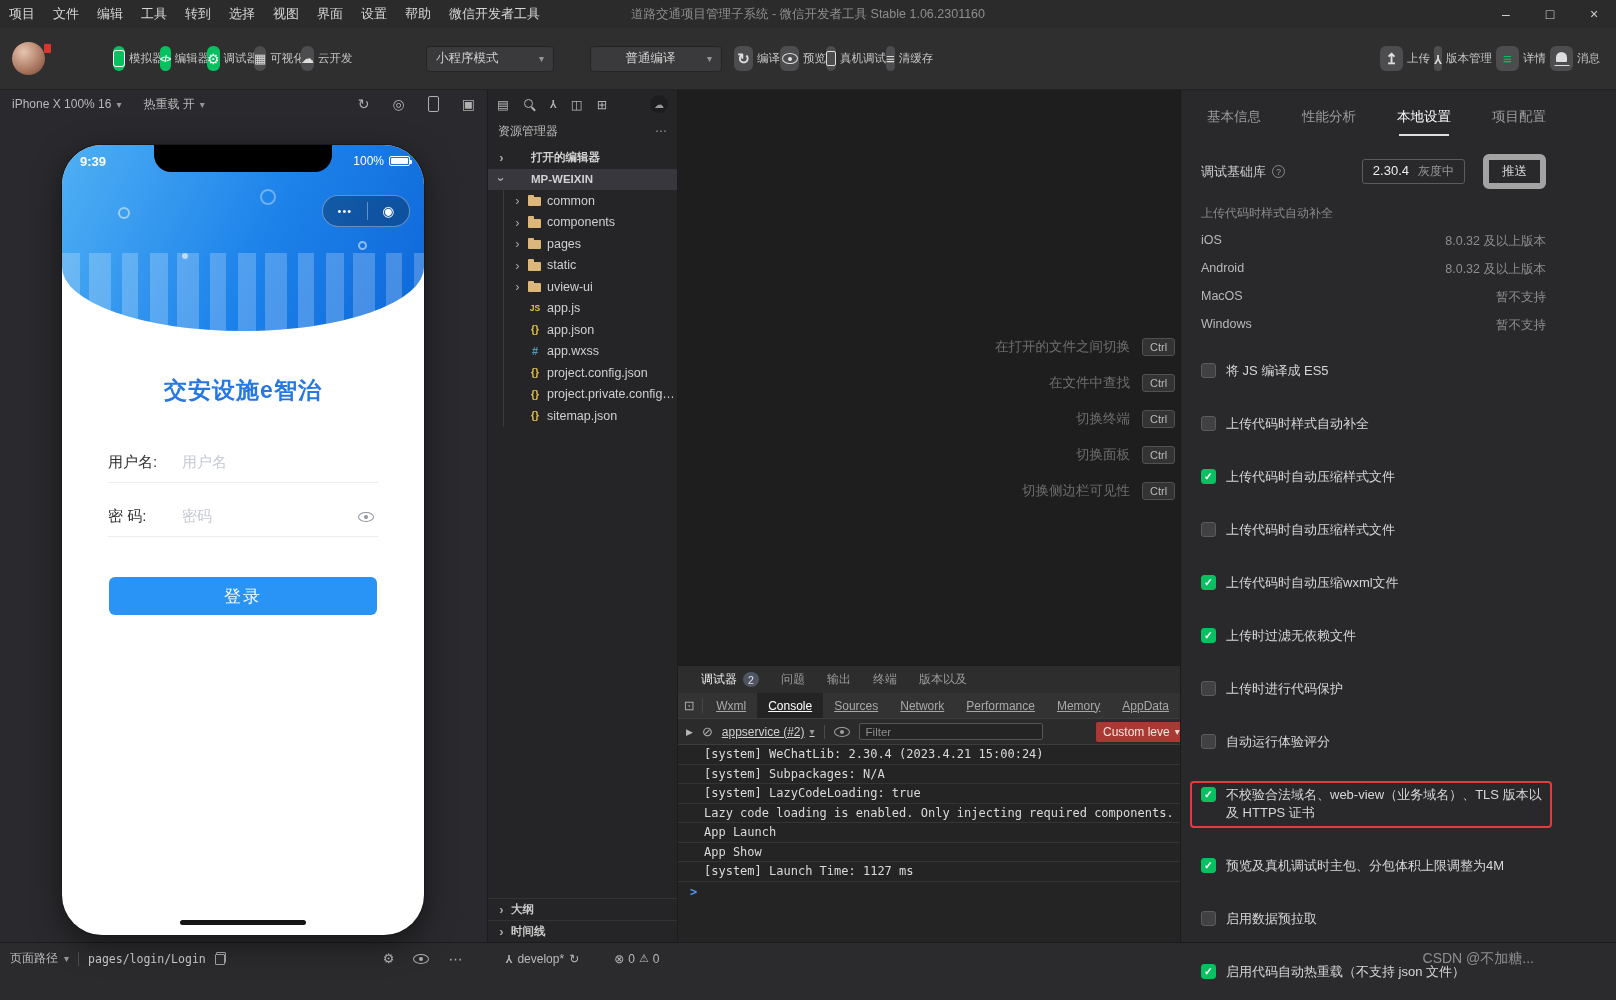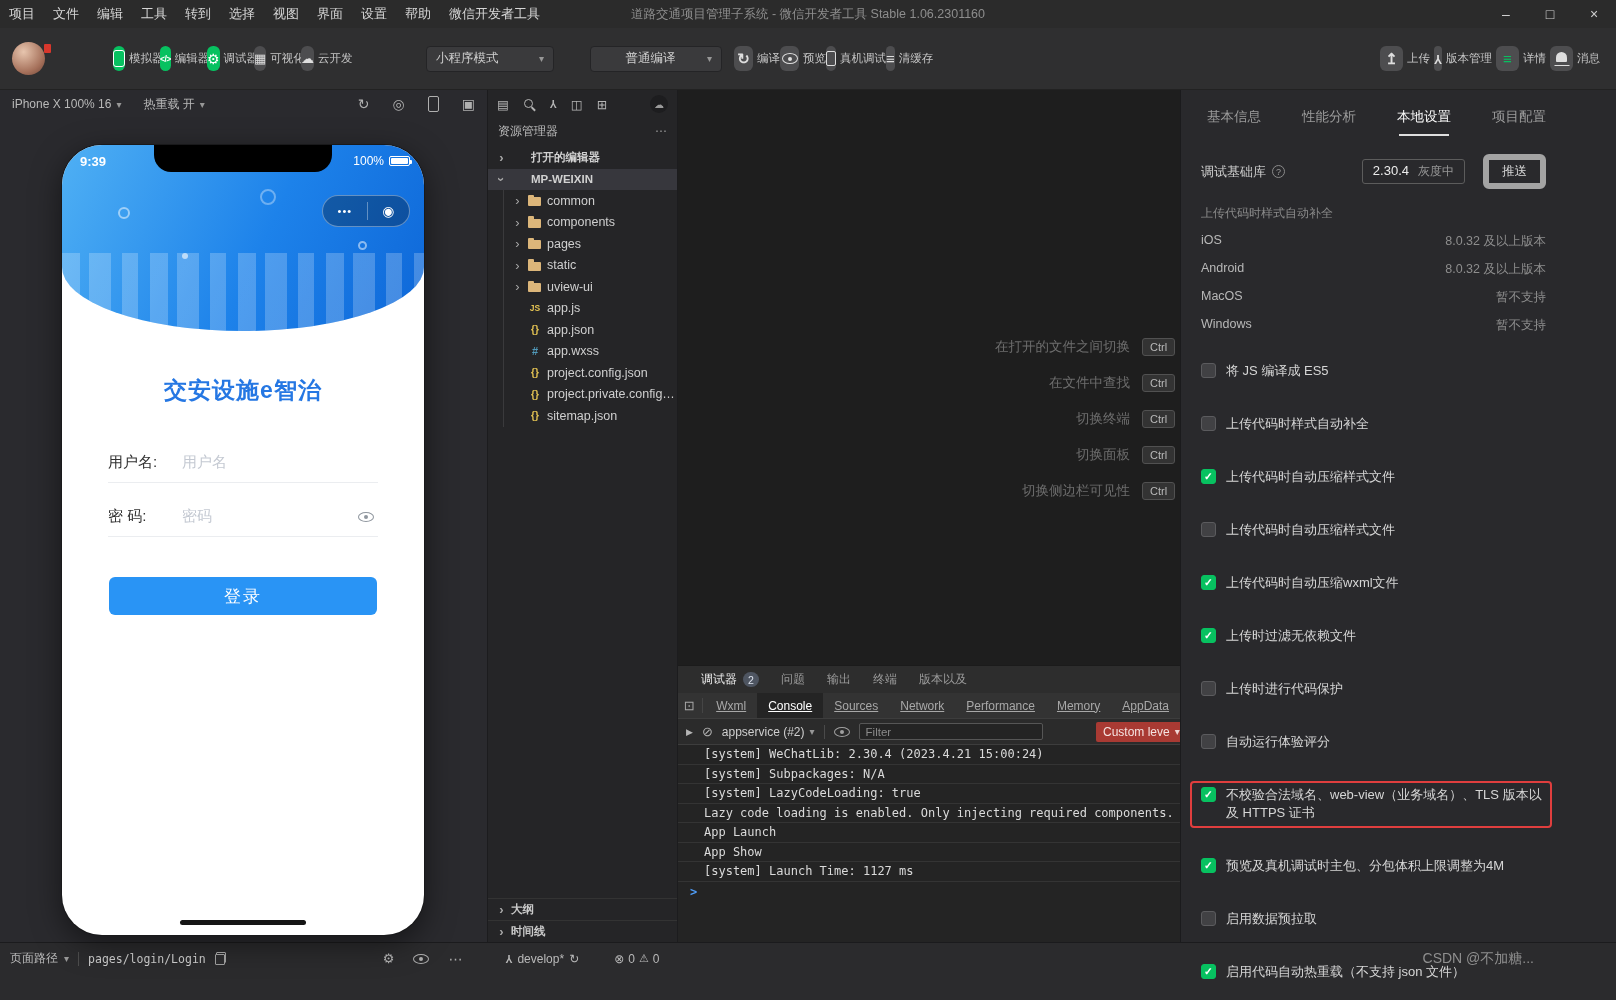"appservice (#2)" .ctx { text-decoration: none -> underline }
